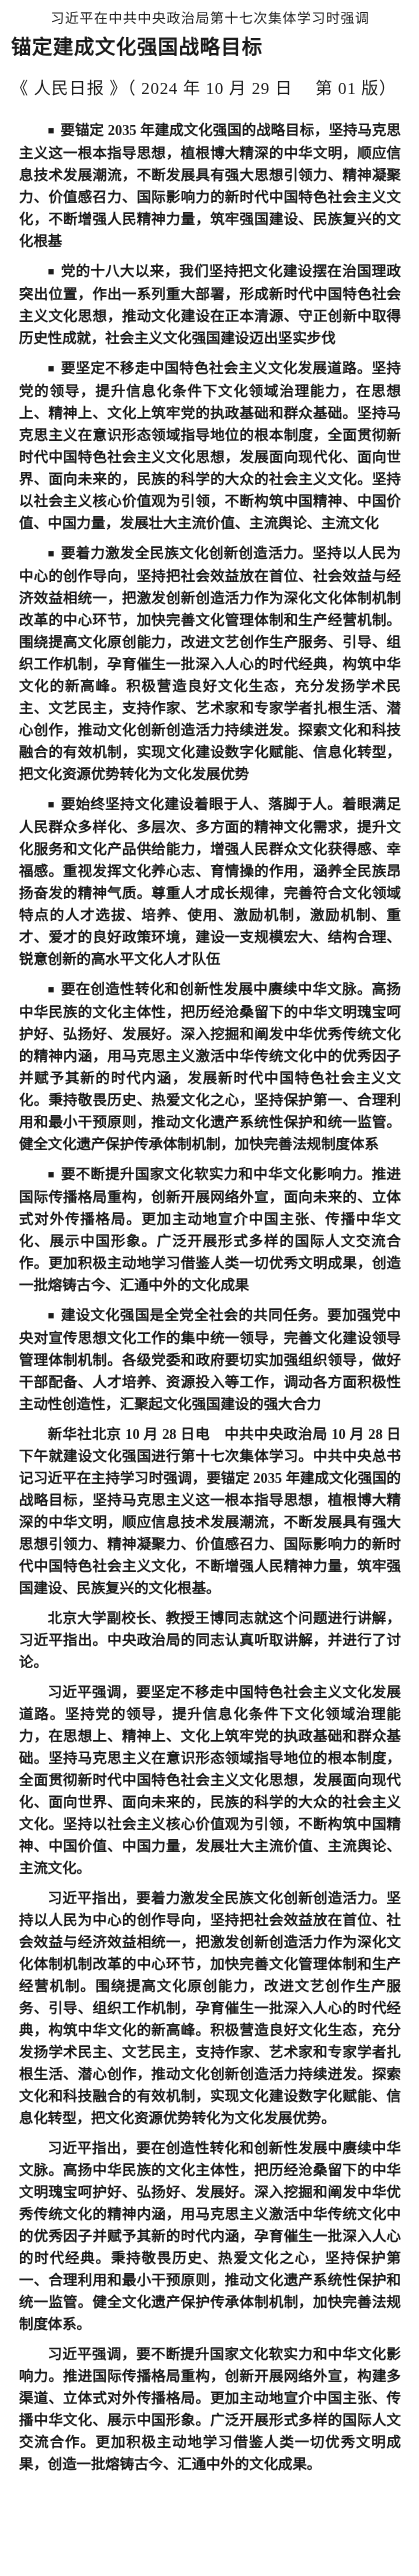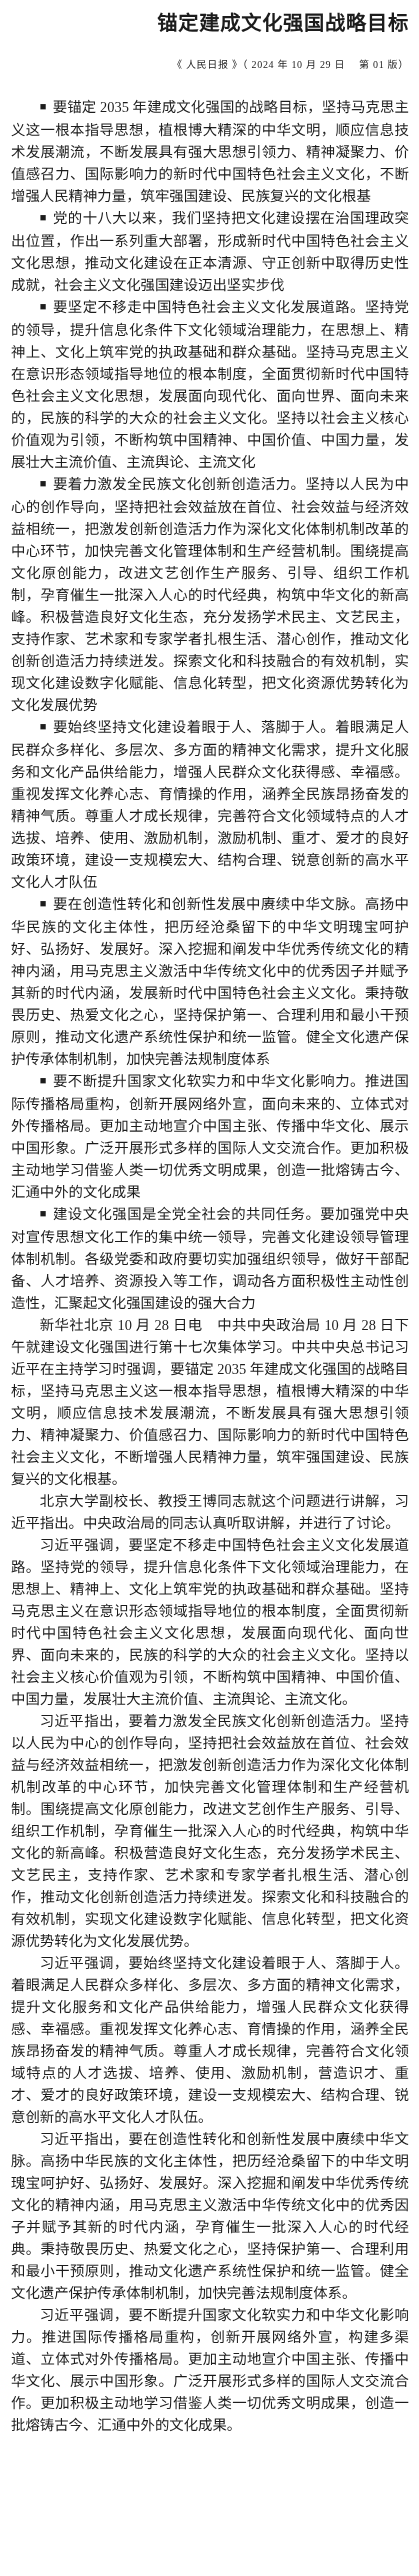"习近平在中共中央政治局第十七次集体学习时强调" p.strapline { html: none -> <p>习近平在中共中央政治局第十七次集体学习时强调</p> }
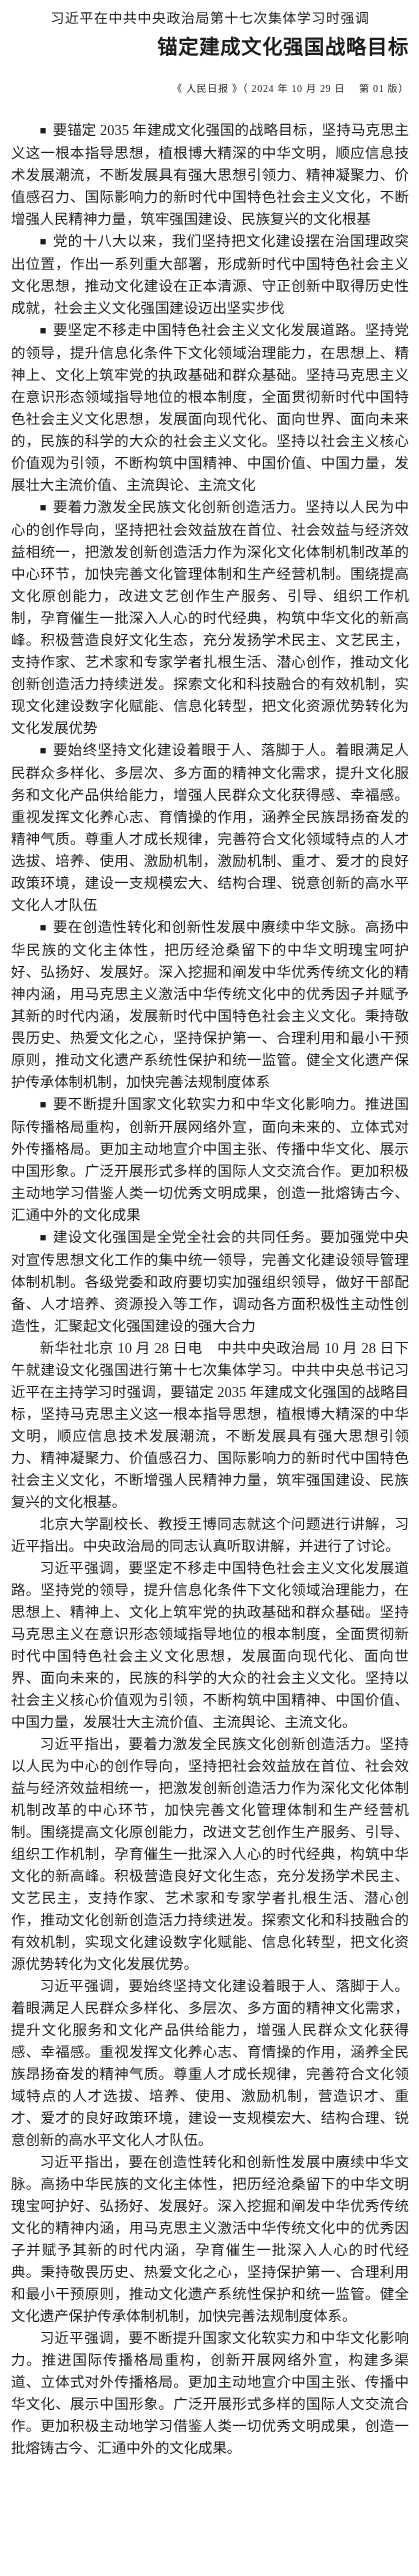"锚定建成文化强国战略目标" .headline { text-align: right -> left }
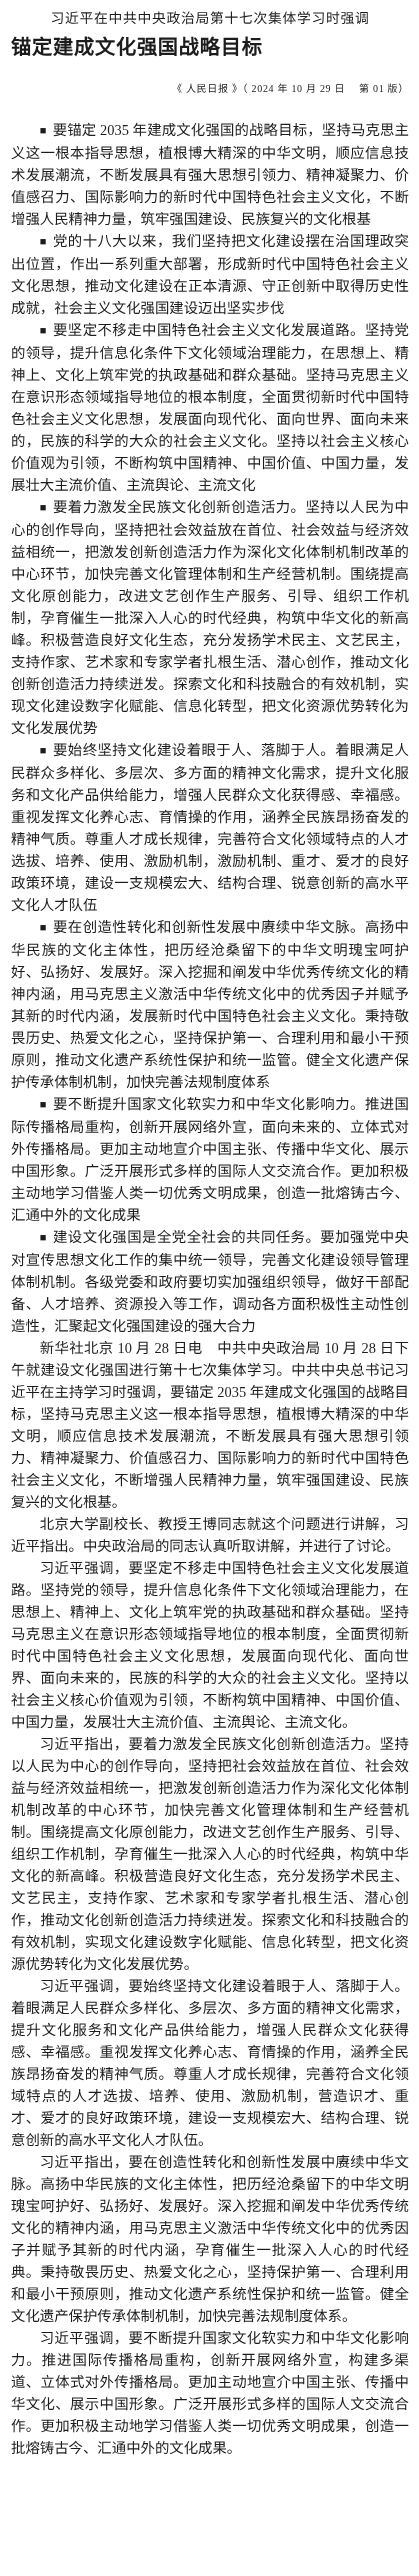"《 人民日报 》（ 2024 年" .source-line { font-size: 10px -> 17px; text-align: right -> left }
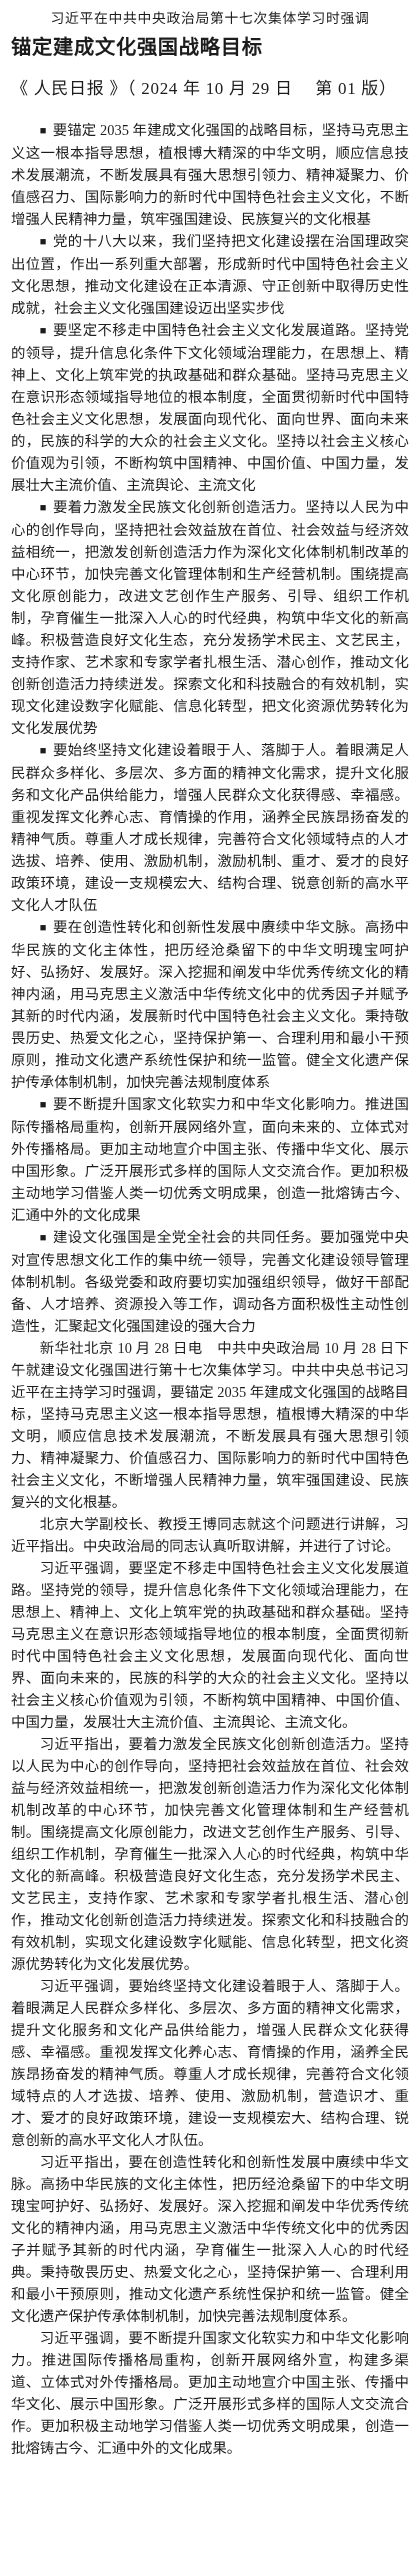"■ 要锚定 2035" .para { font-weight: none -> bold; margin: 0 -> 8px }
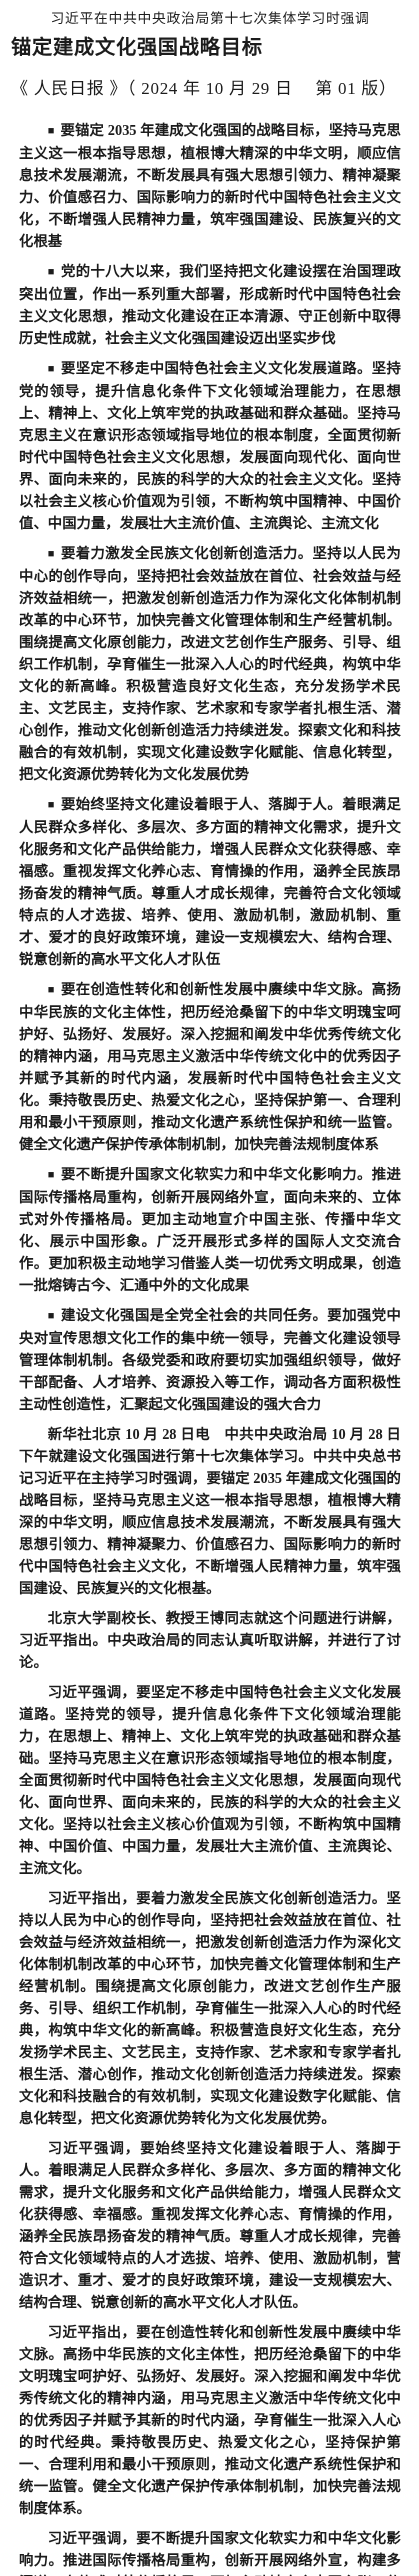"习近平强调，要始终坚持文化建设着眼于人、落脚于人。着眼满足人民群众多样化、多层次" p.para { html: <p>习近平强调，要始终坚持文化建设着眼于人、落脚于人。着眼满足人民群众多样化、多层次、多方面的精神文化需求，提升文化服务和文化产品供给能力，增强人民群众文化获得感、幸福感。重视发挥文化养心志、育情操的作用，涵养全民族昂扬奋发的精神气质。尊重人才成长规律，完善符合文化领域特点的人才选拔、培养、使用、激励机制，营造识才、重才、爱才的良好政策环境，建设一支规模宏大、结构合理、锐意创新的高水平文化人才队伍。</p> -> none }
